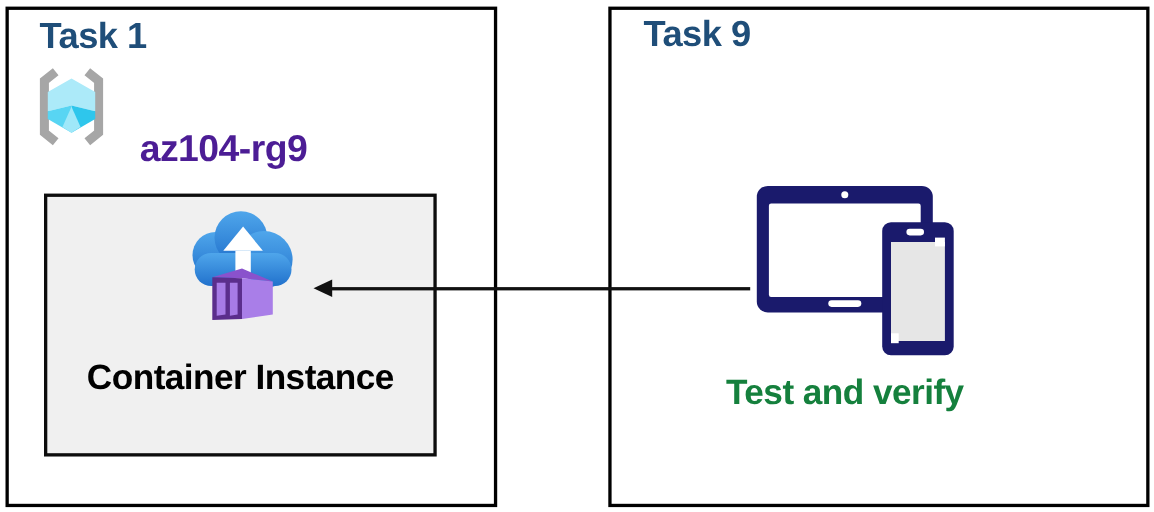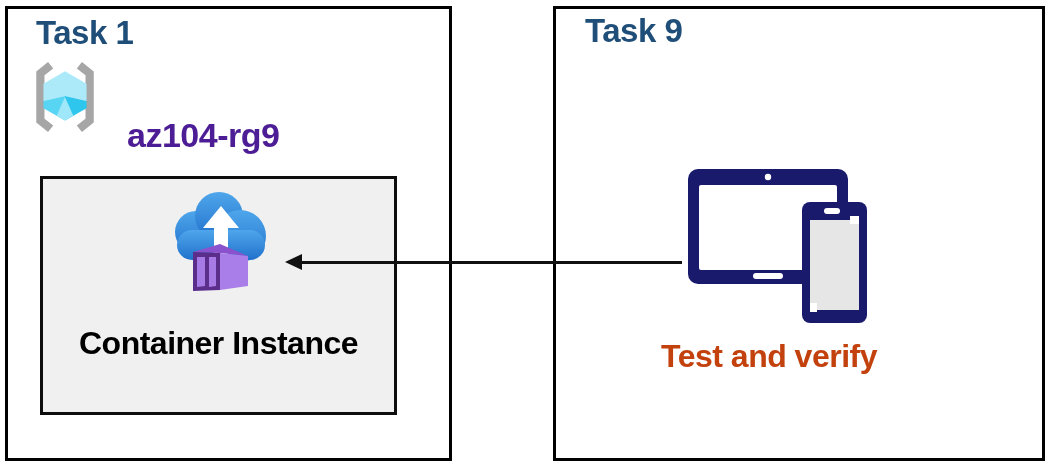"Test and verify" .devices-label { color: #c2410c -> #15803d; left: 621px -> 660px; text-align: right -> left }
